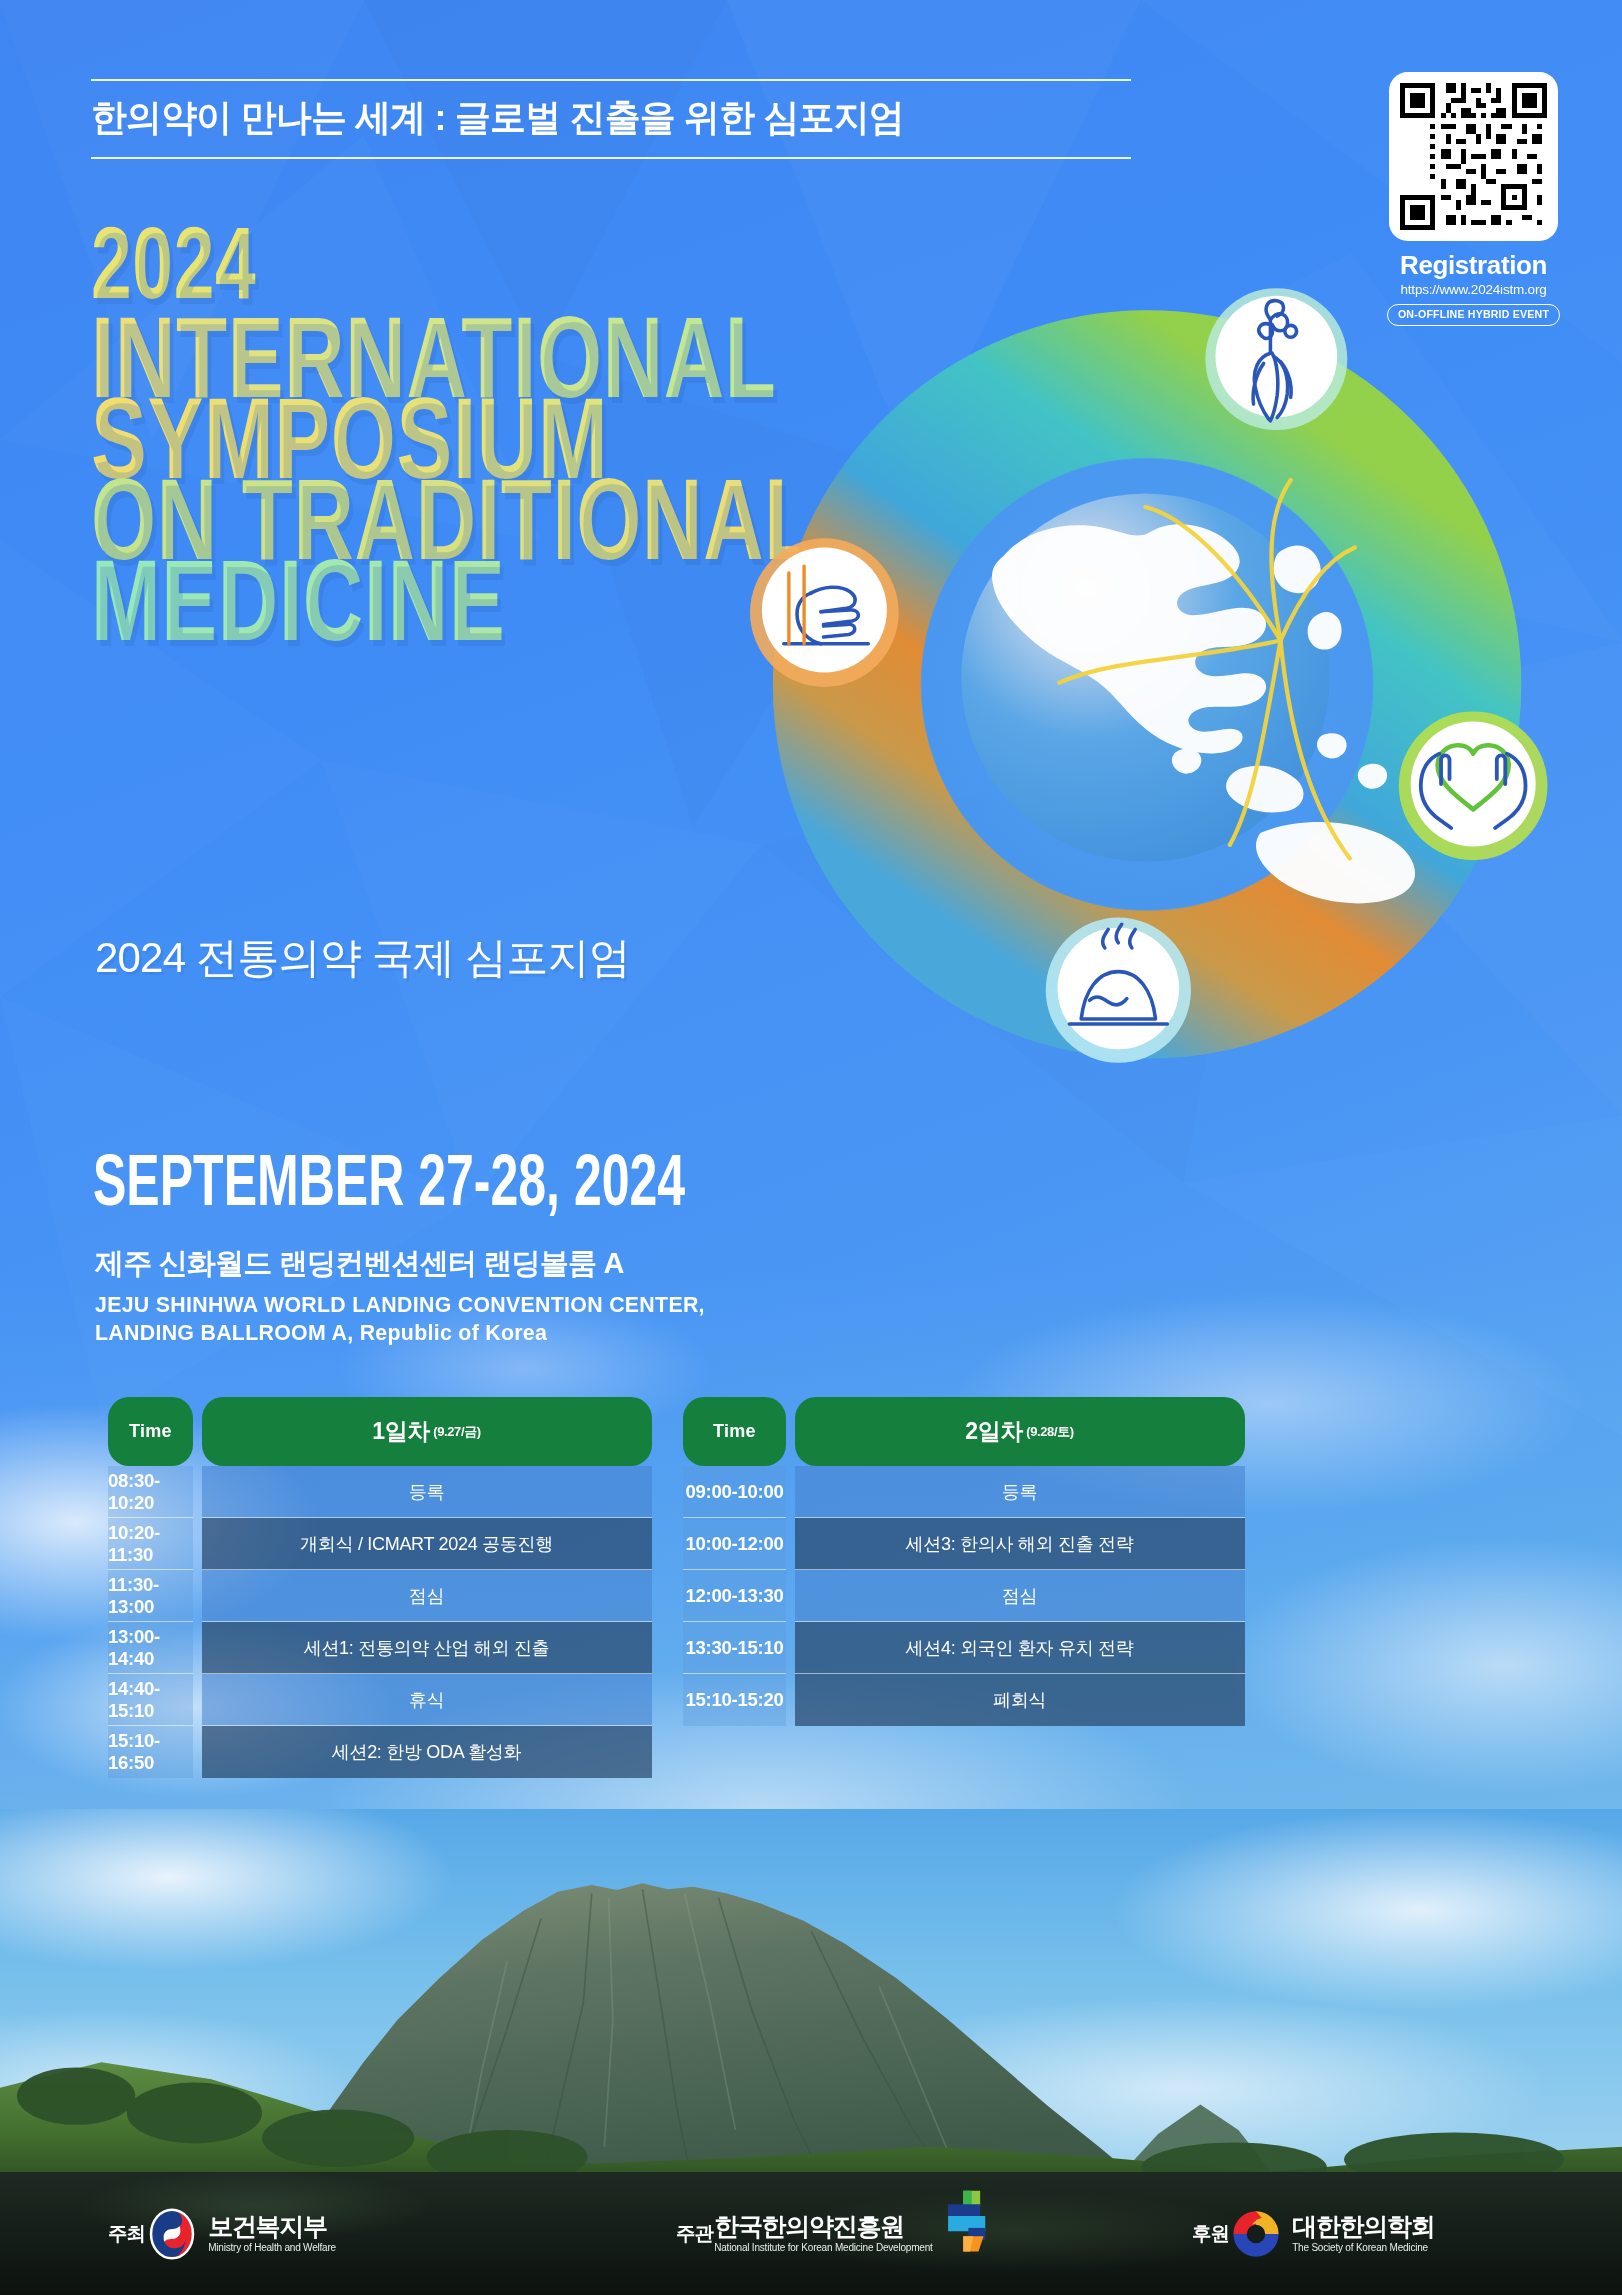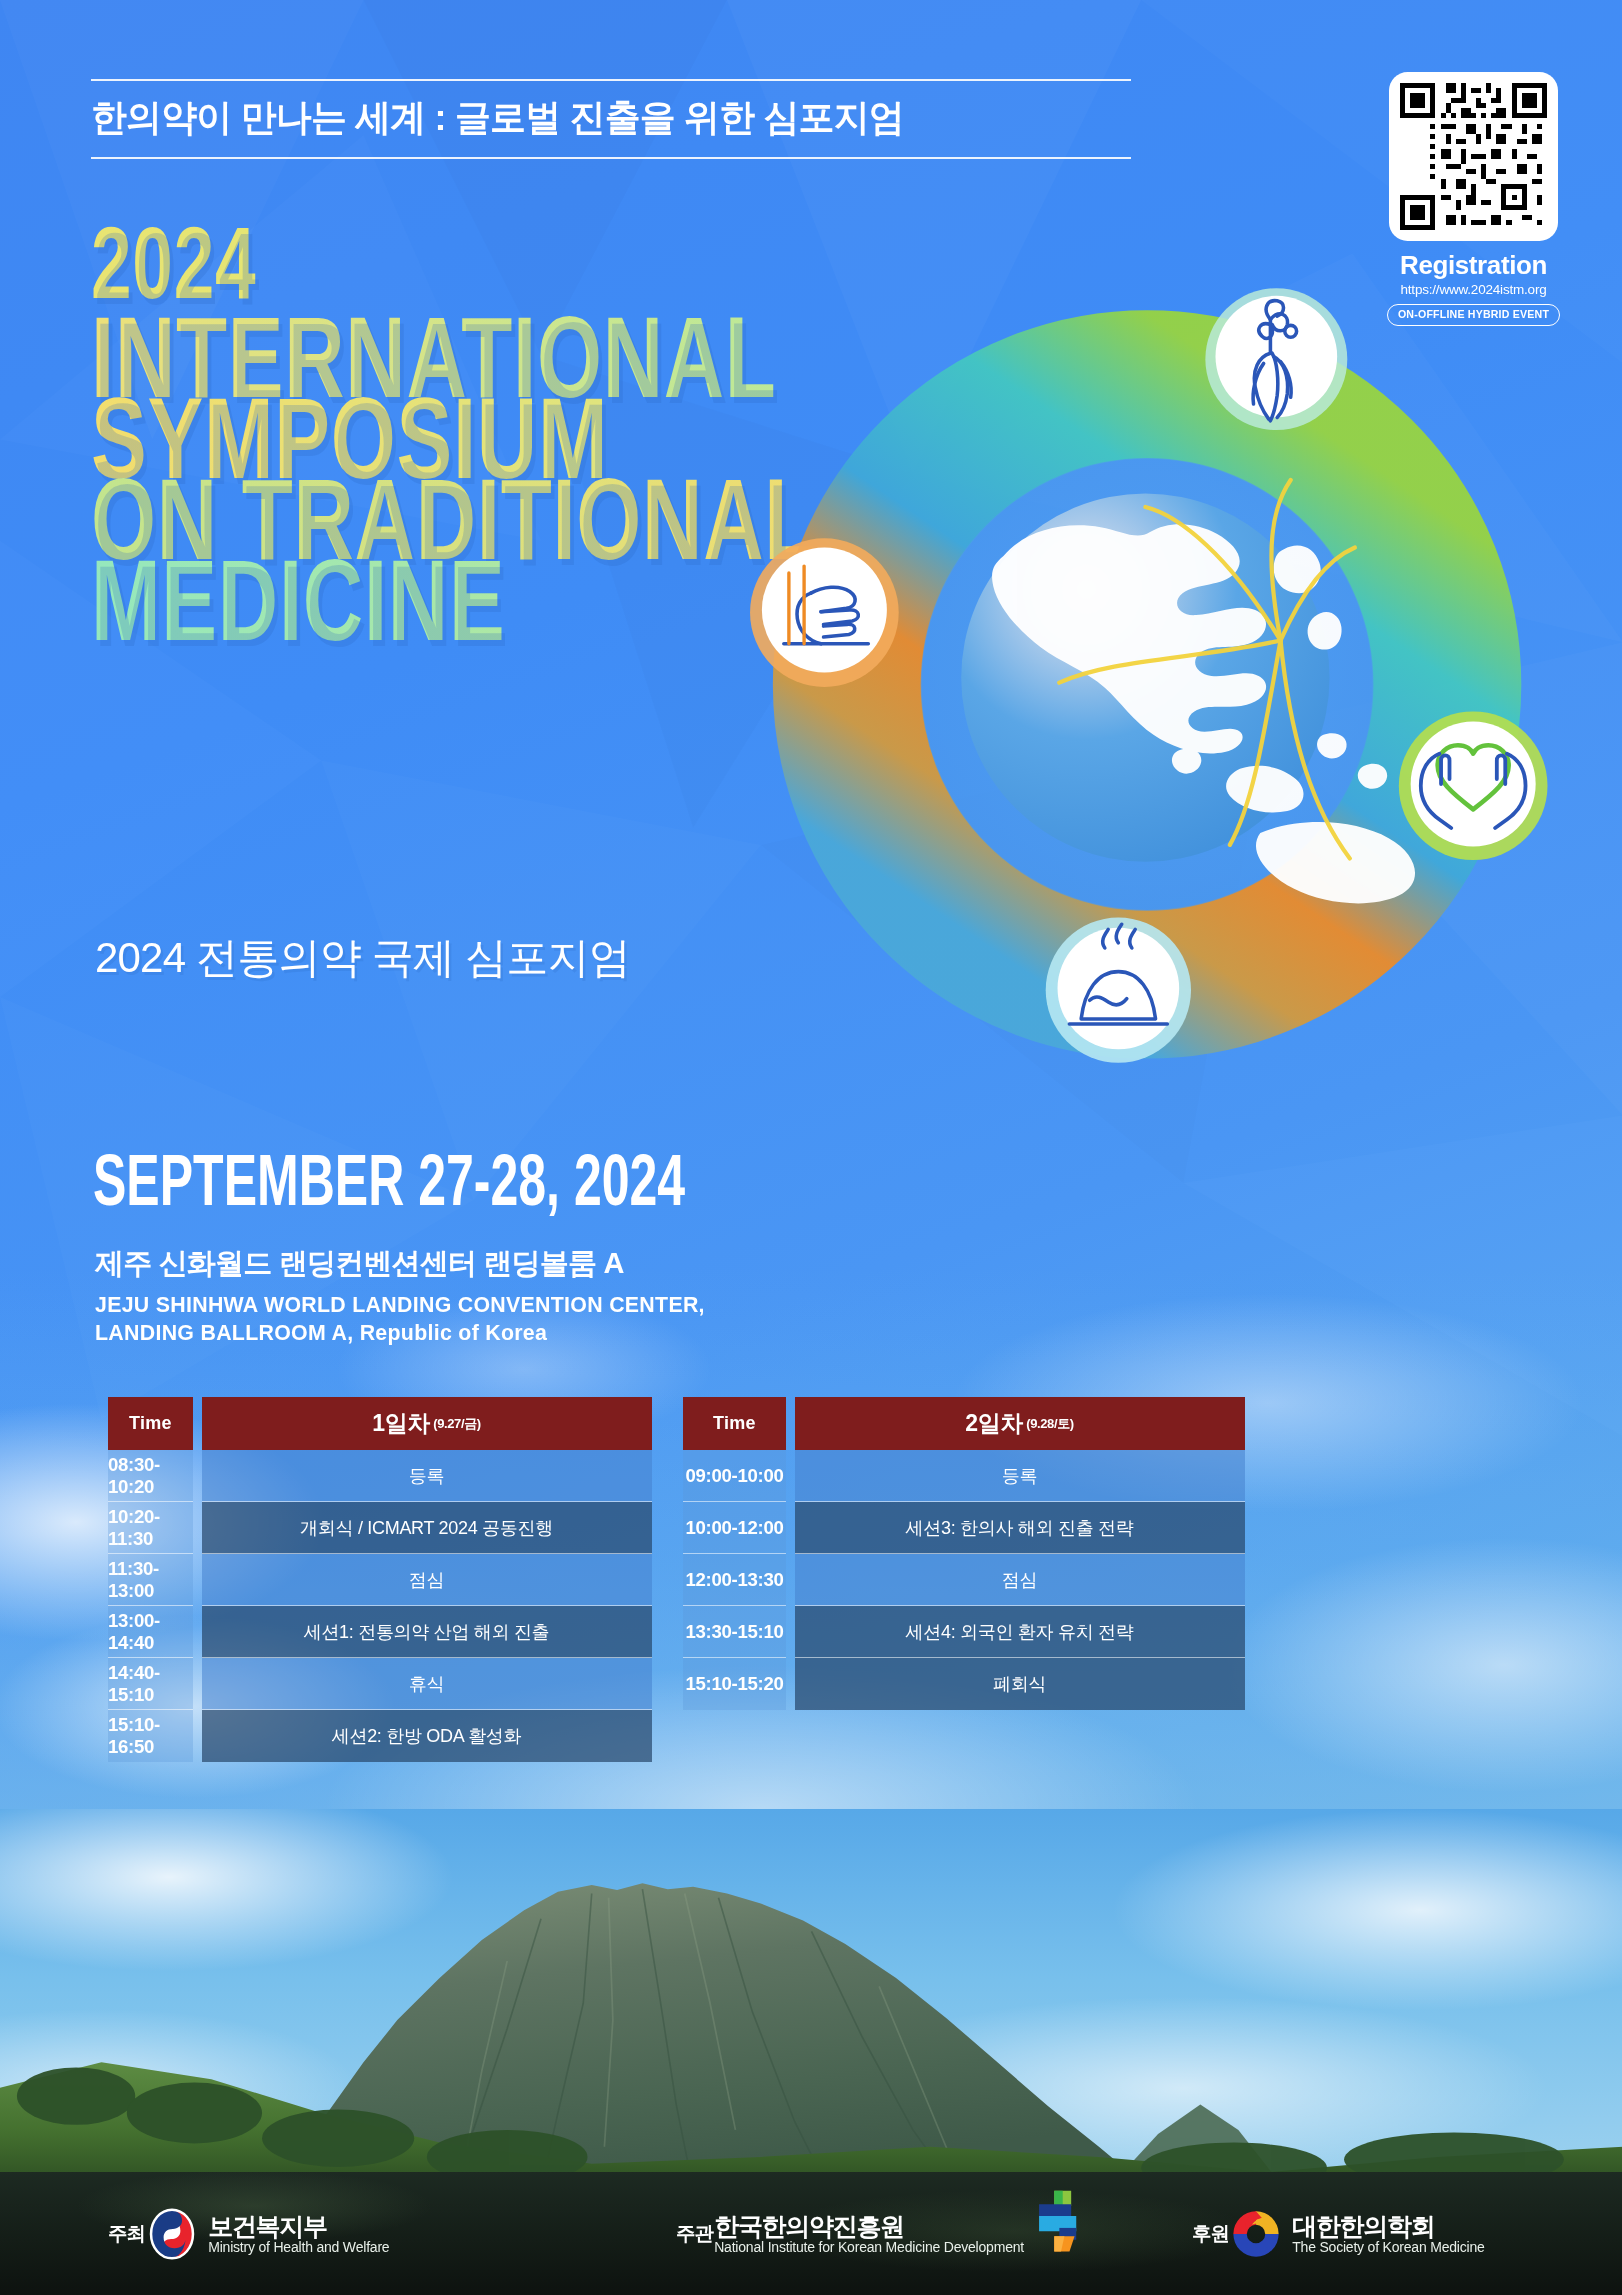"Time" .hd { background: #7f1d1d -> #15803d; border-radius: none -> 21px; height: 53px -> 69px }
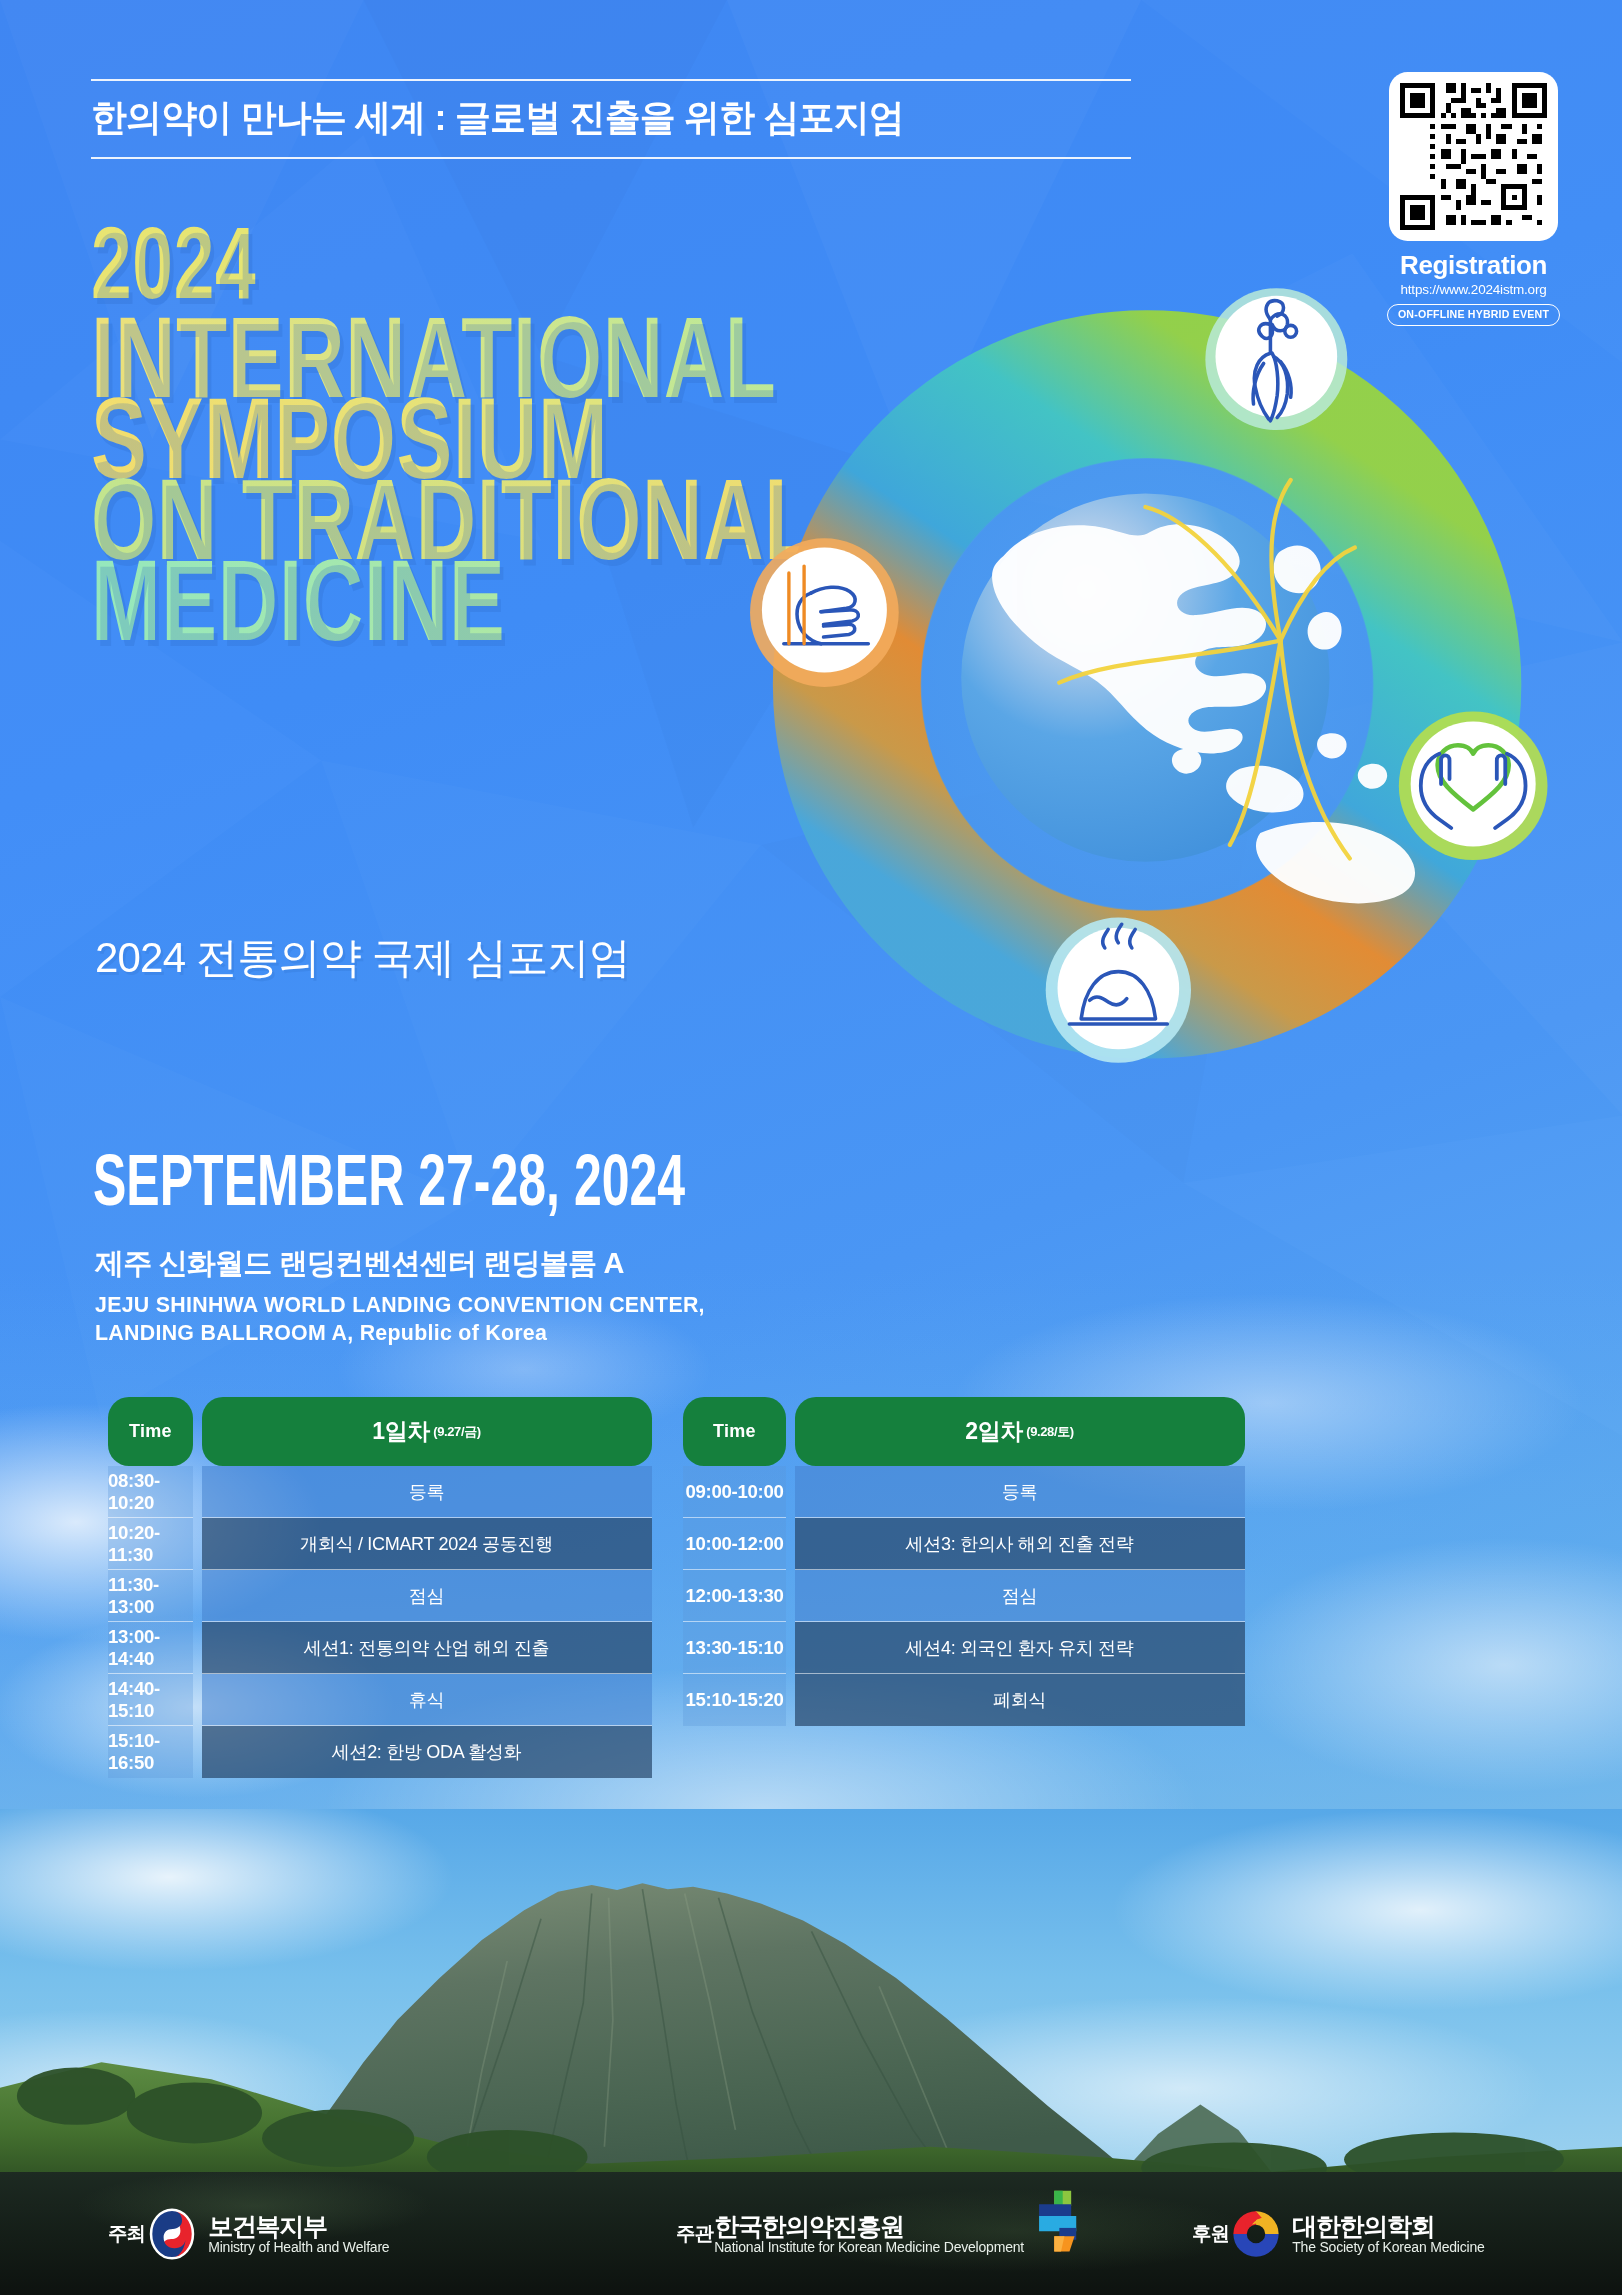"Ministry of Health and Welfare" .f-txt-en { font-size: 14px -> 10px }
